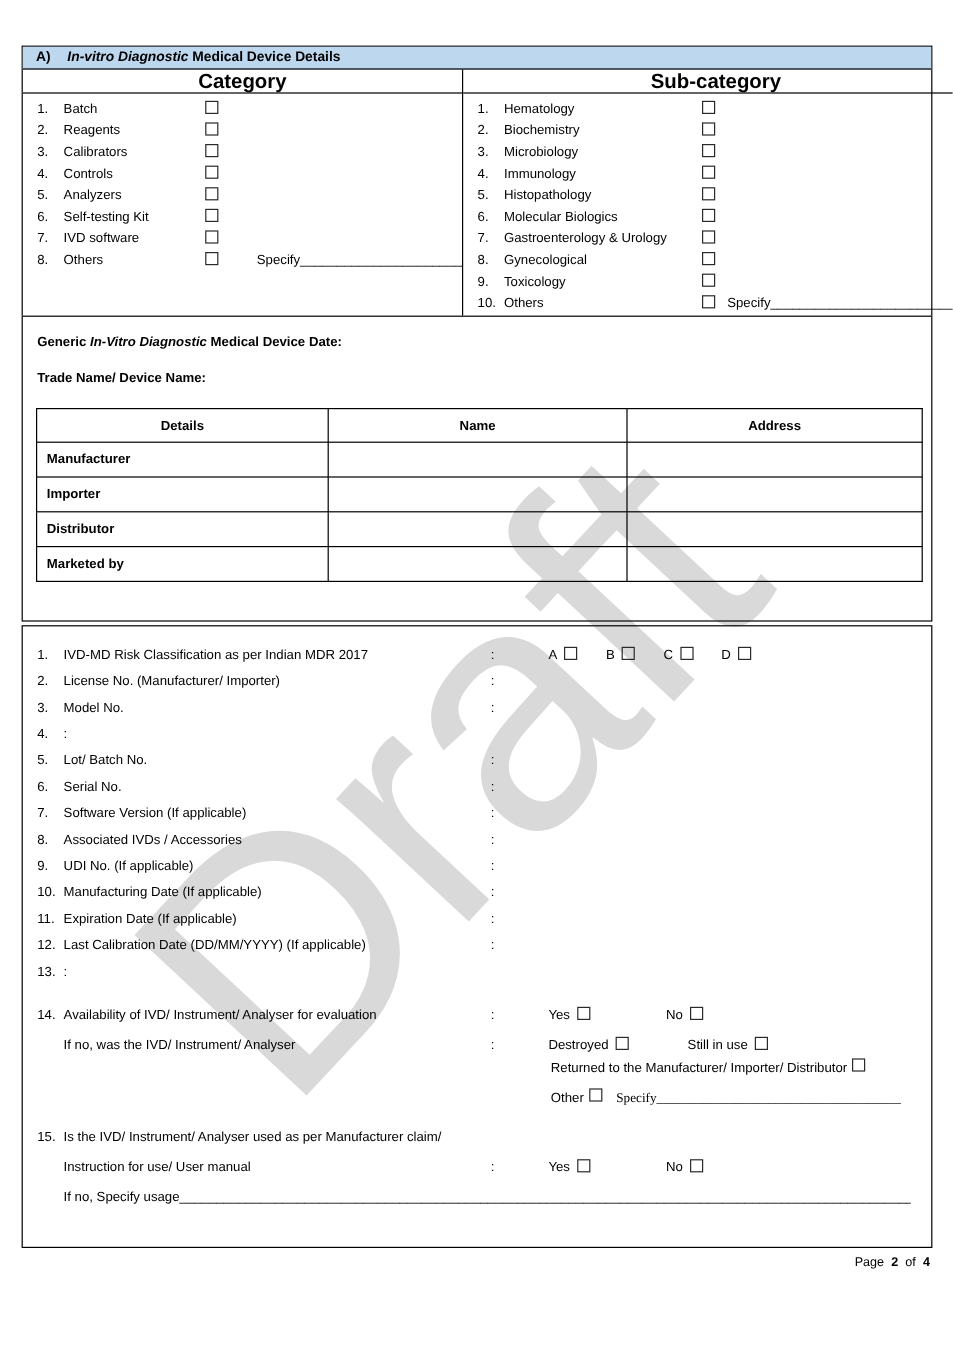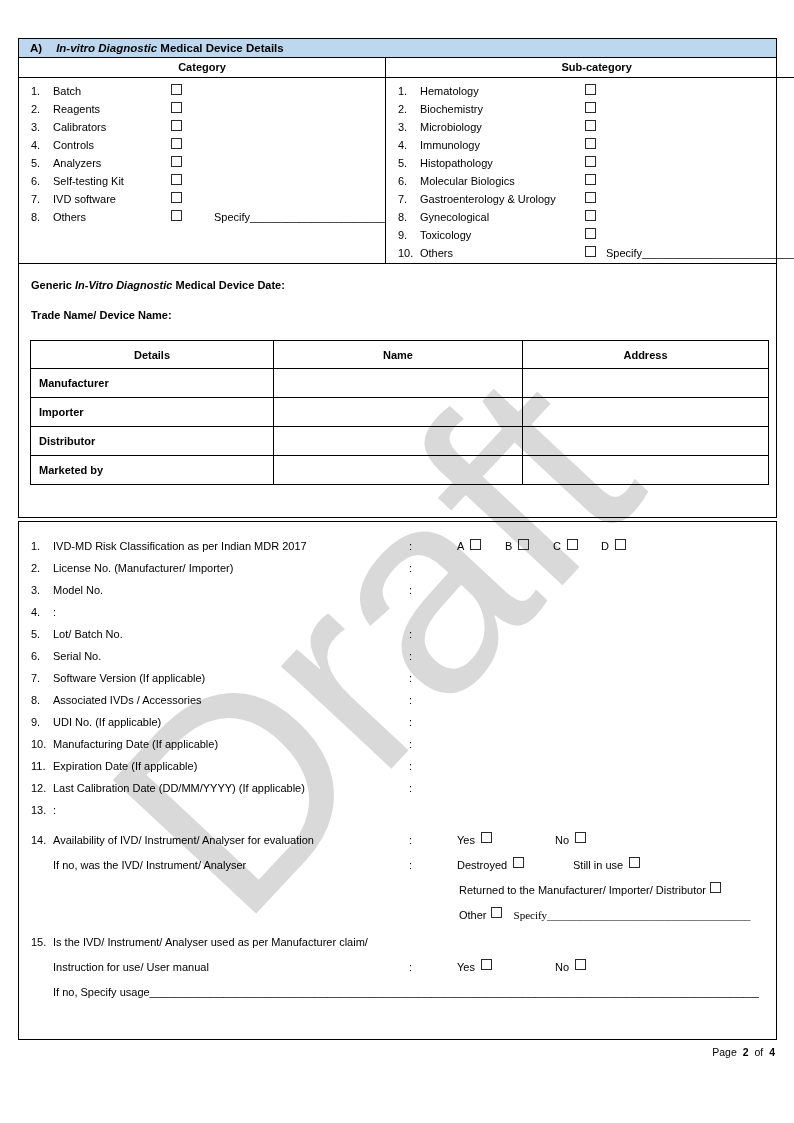"Category" .col-h { font-size: 11px -> 17px }
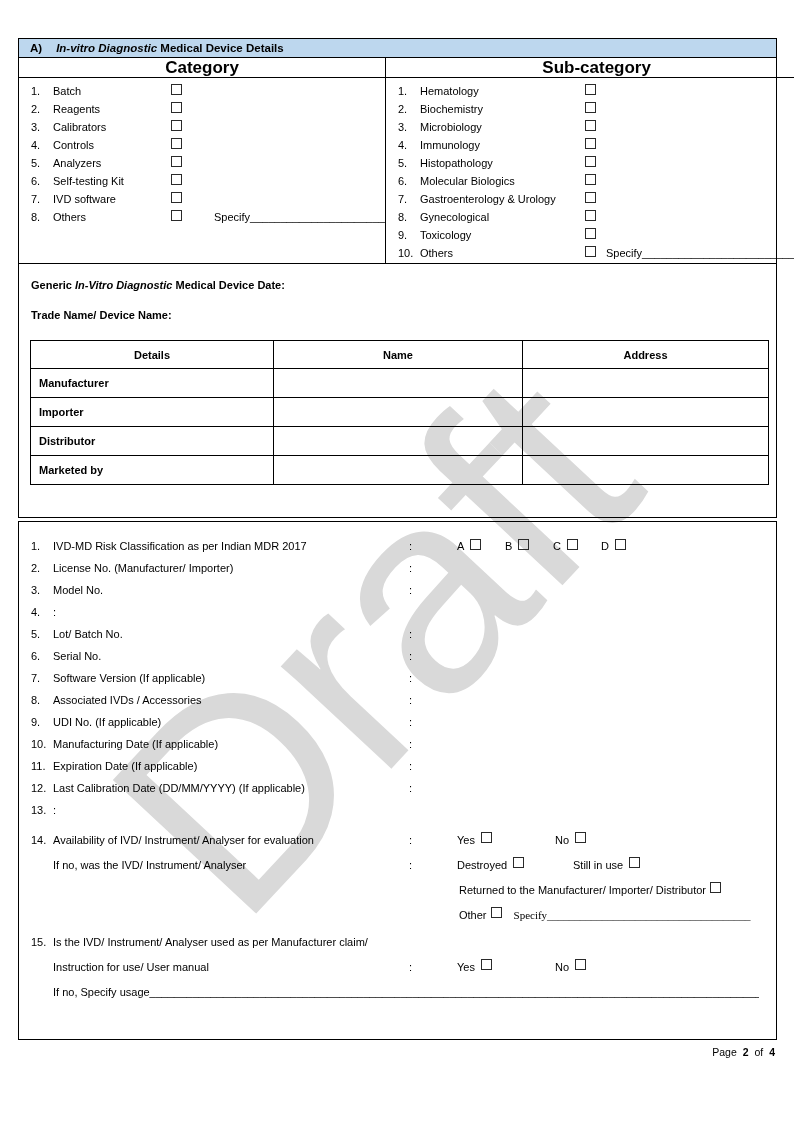"14." .d-row25 { align-items: center -> flex-end }
